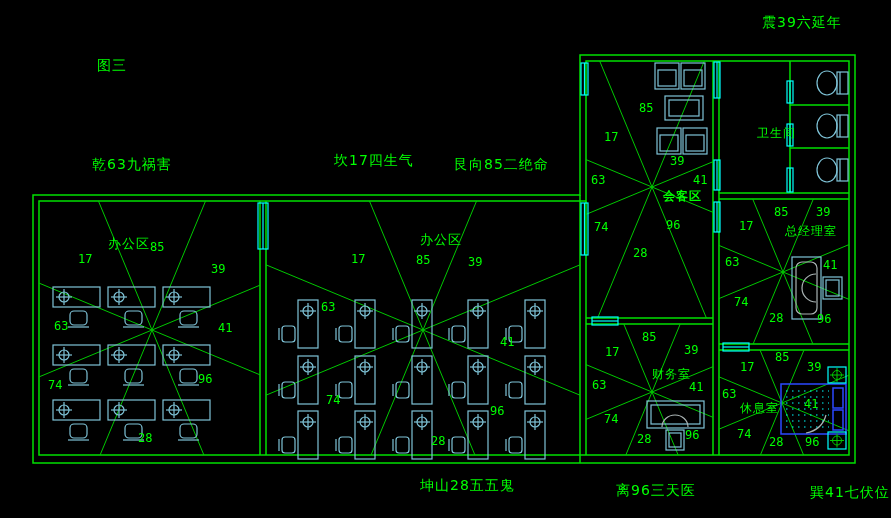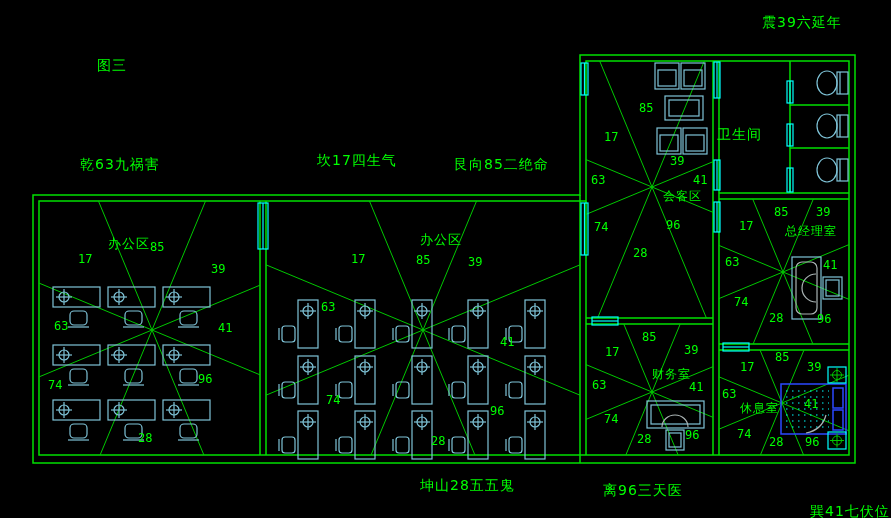"卫生间" span.t { font-size: 14px -> 12px; left: 717px -> 757px }
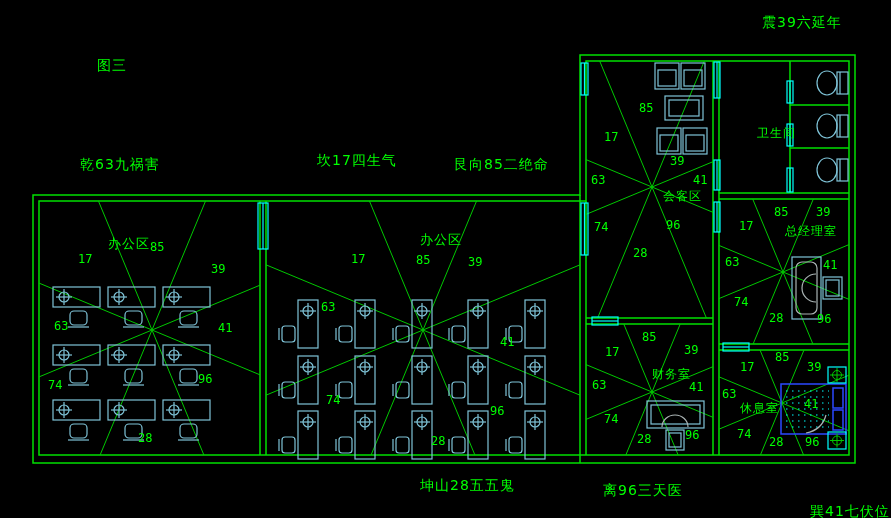"乾63九祸害" span.t { left: 80px -> 92px }
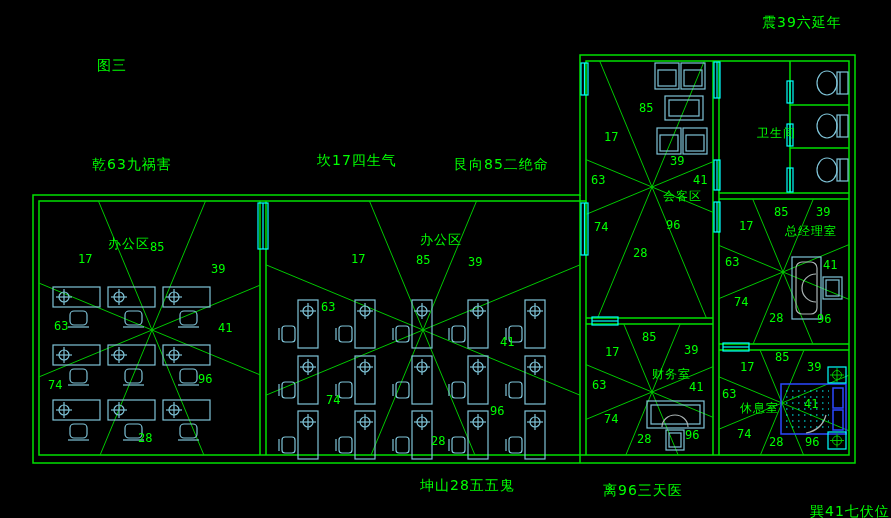"坎17四生气" span.t { left: 317px -> 334px }
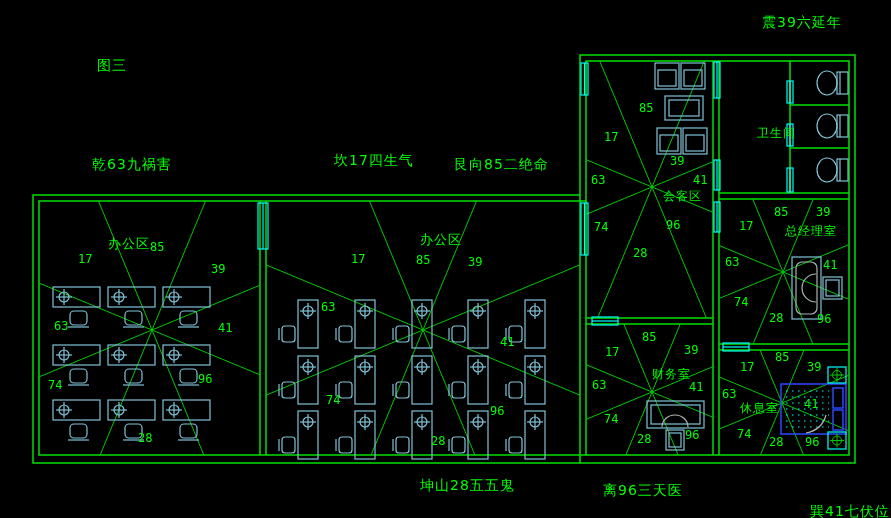"会客区" span.t { font-weight: none -> bold }
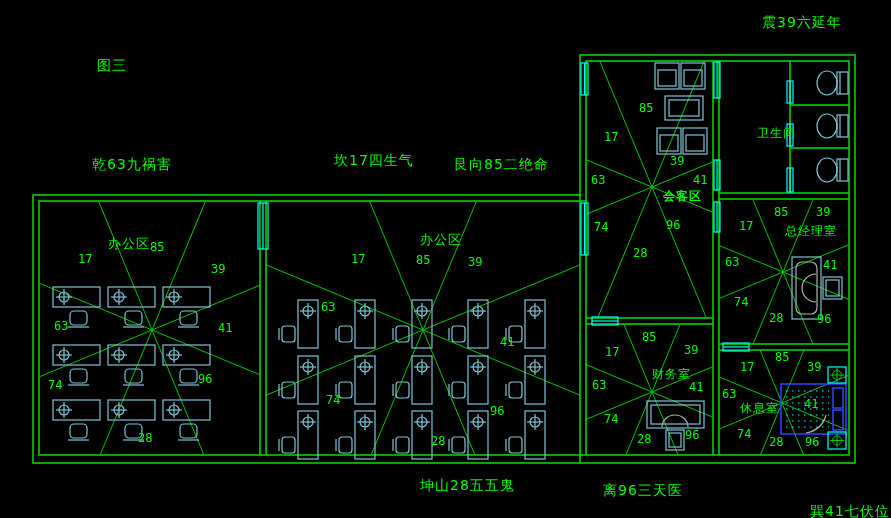"离96三天医" span.t { left: 603px -> 616px }
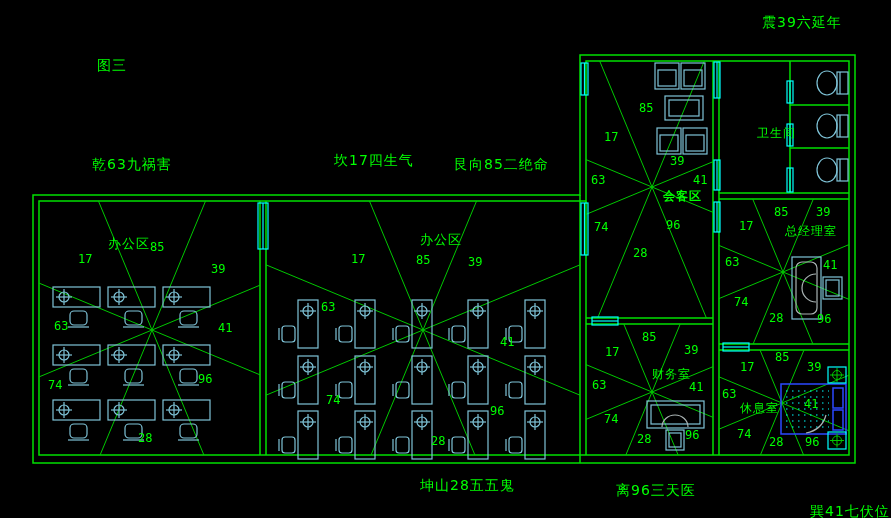"巽41七伏位" span.t { margin-top: 19px -> none }
